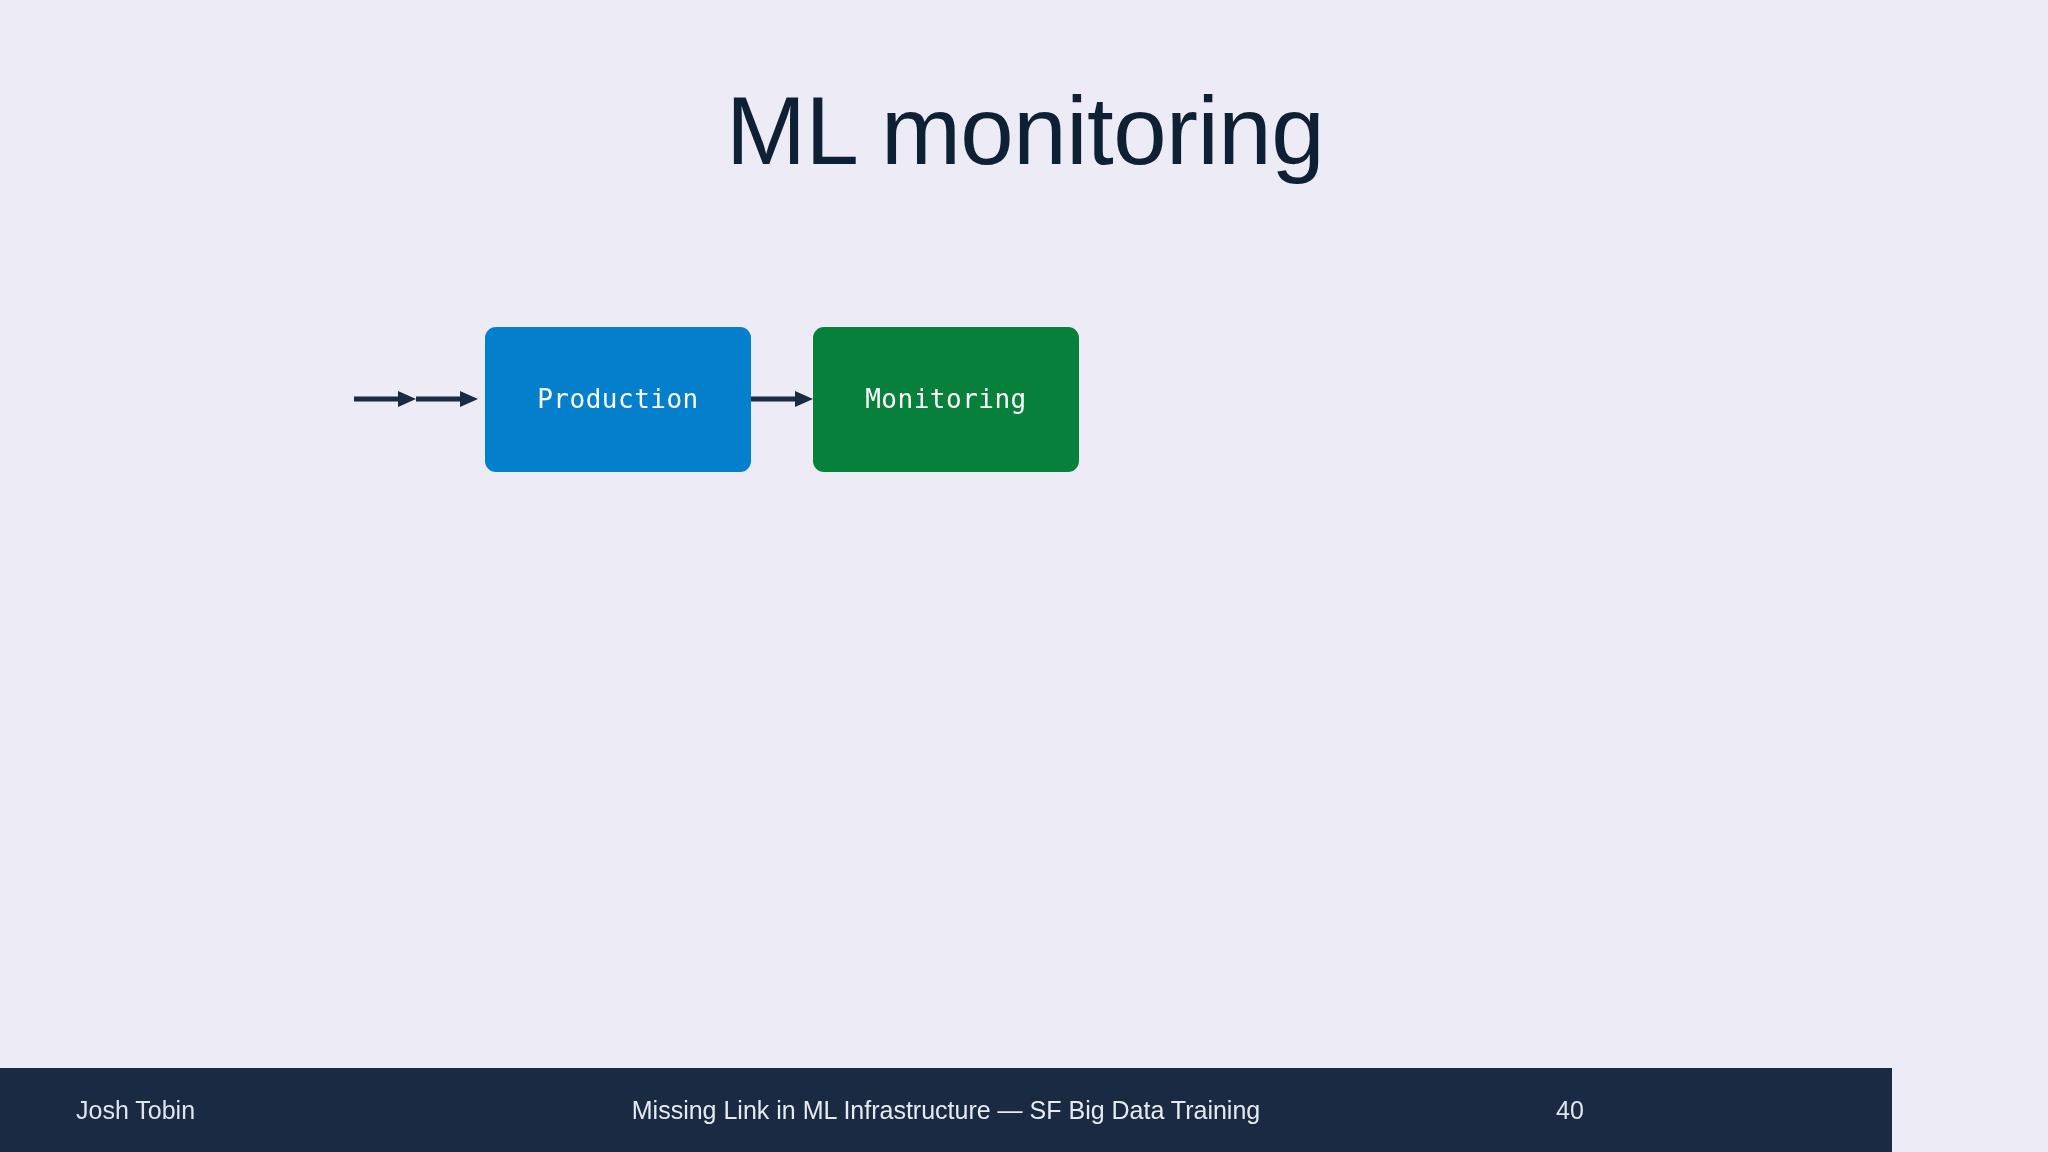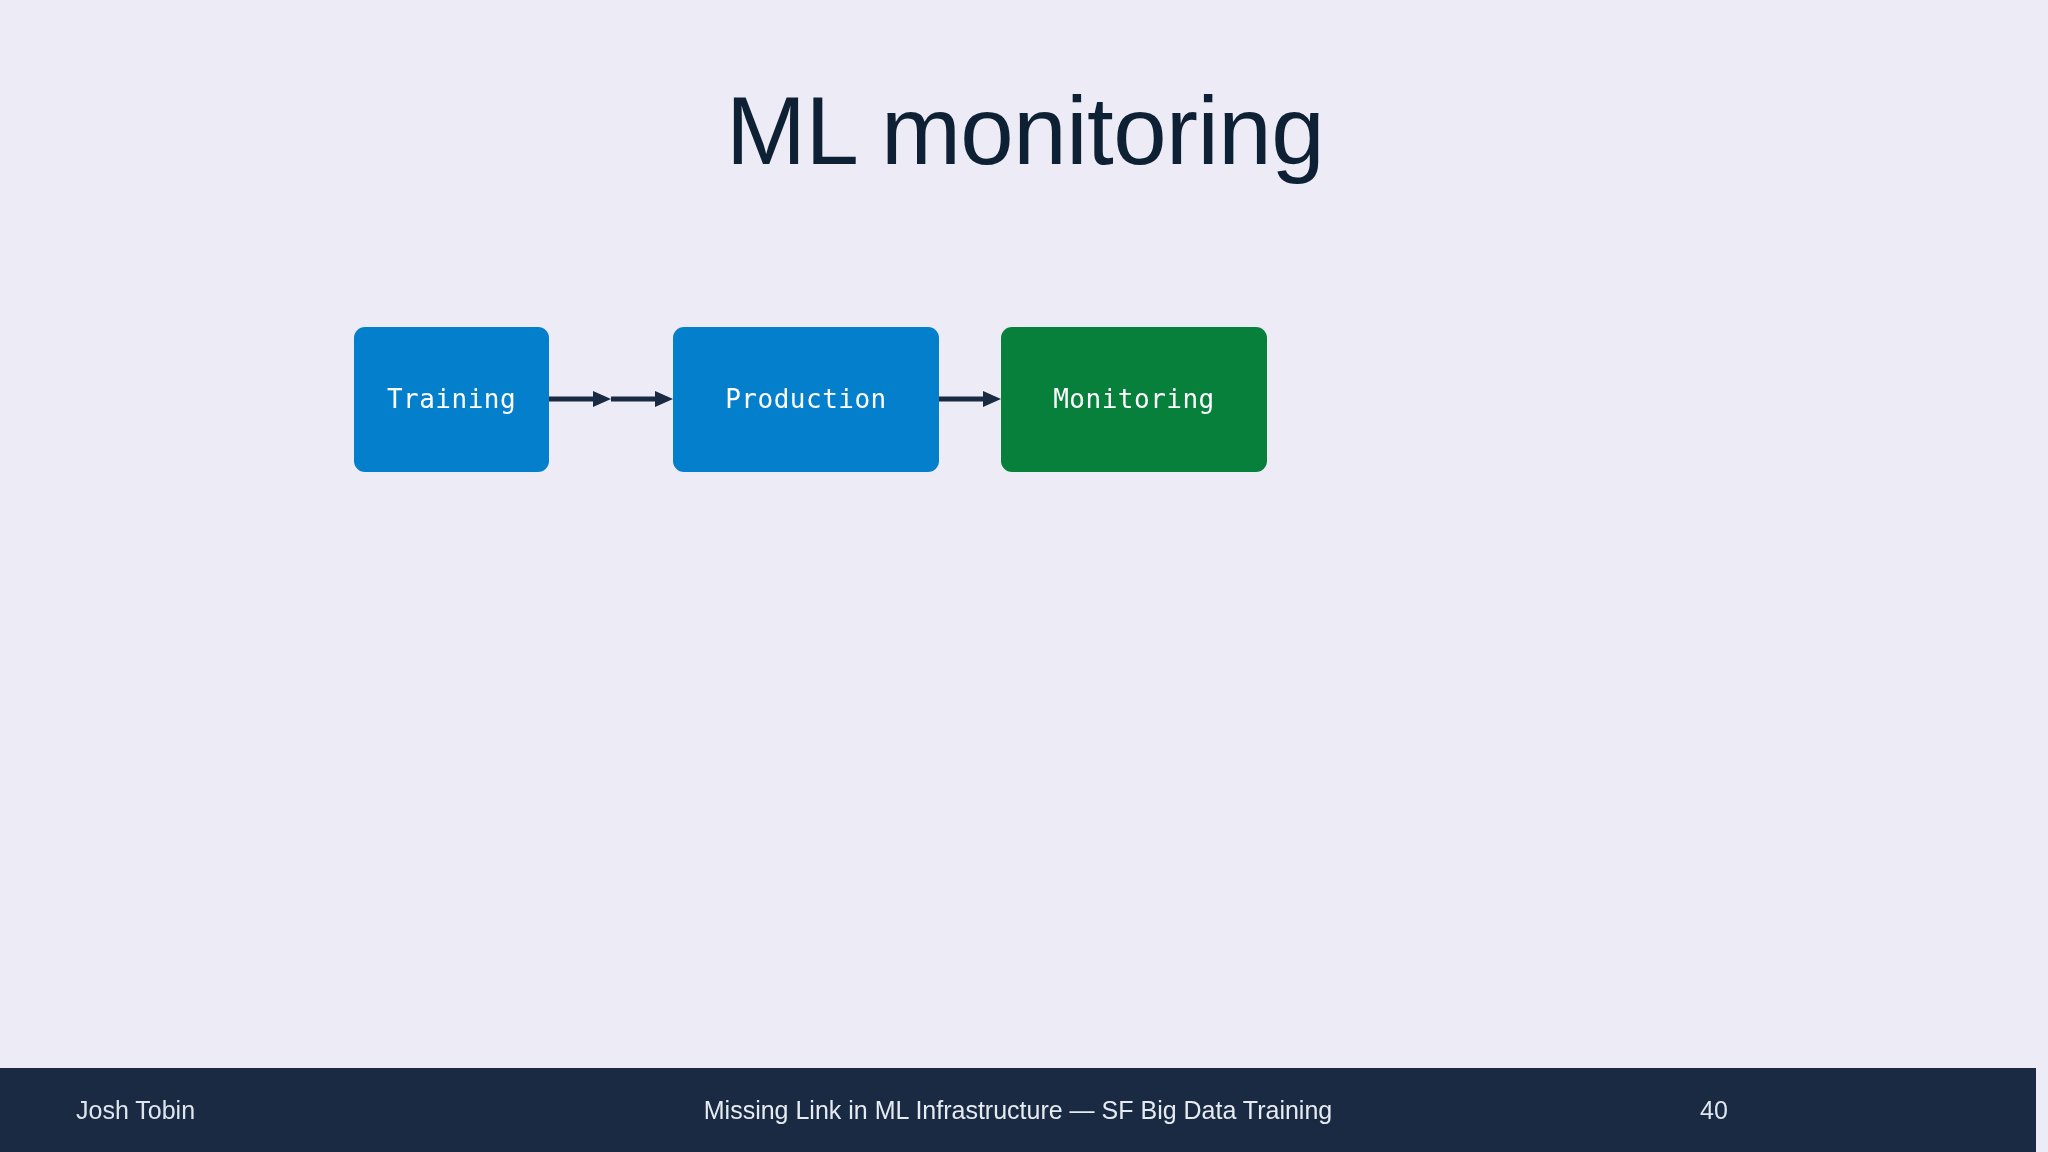"Training" div.node { html: <div> <span>Training</span> </div> -> none }
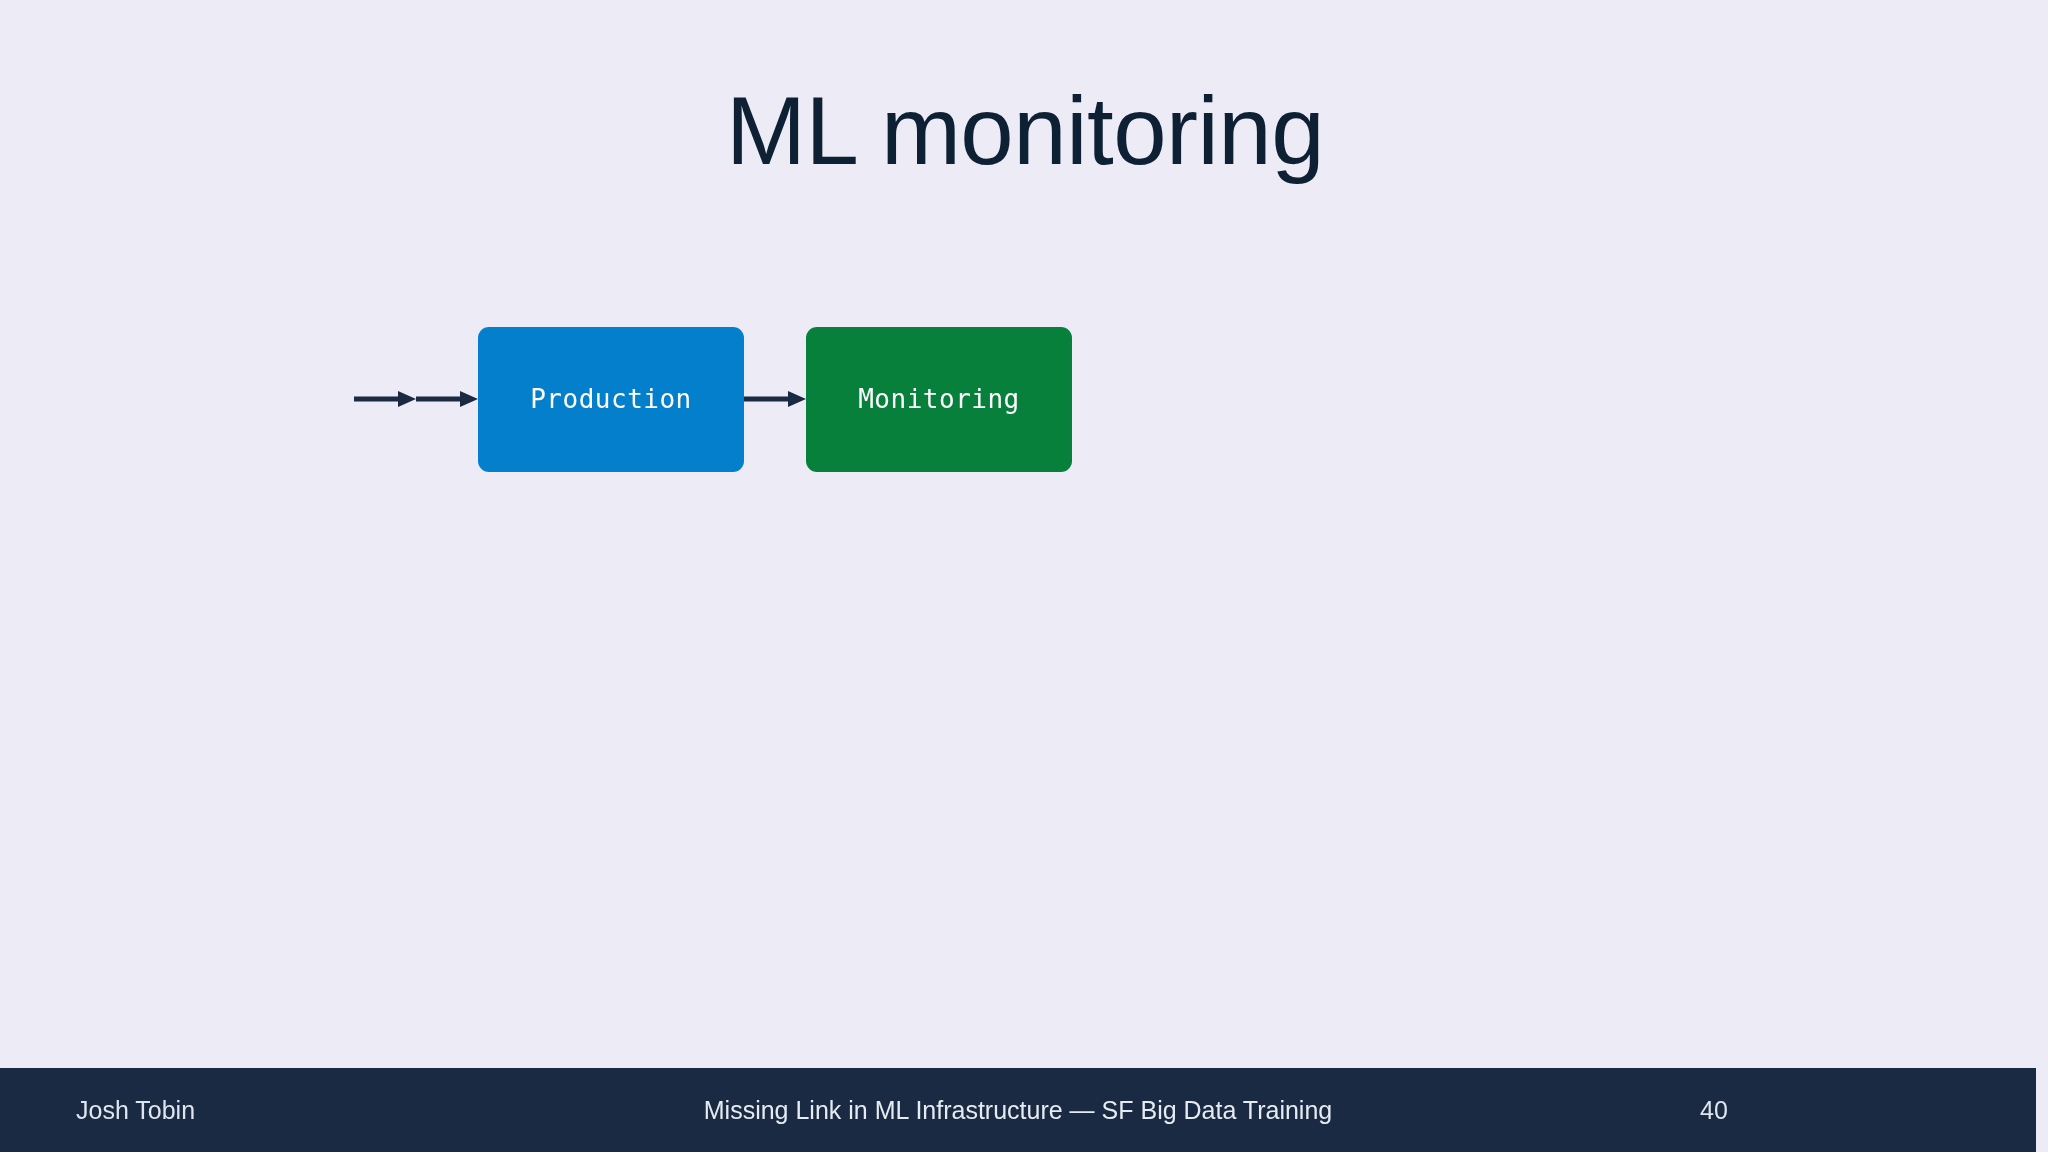"Production" div.node { margin-left: none -> 7px }
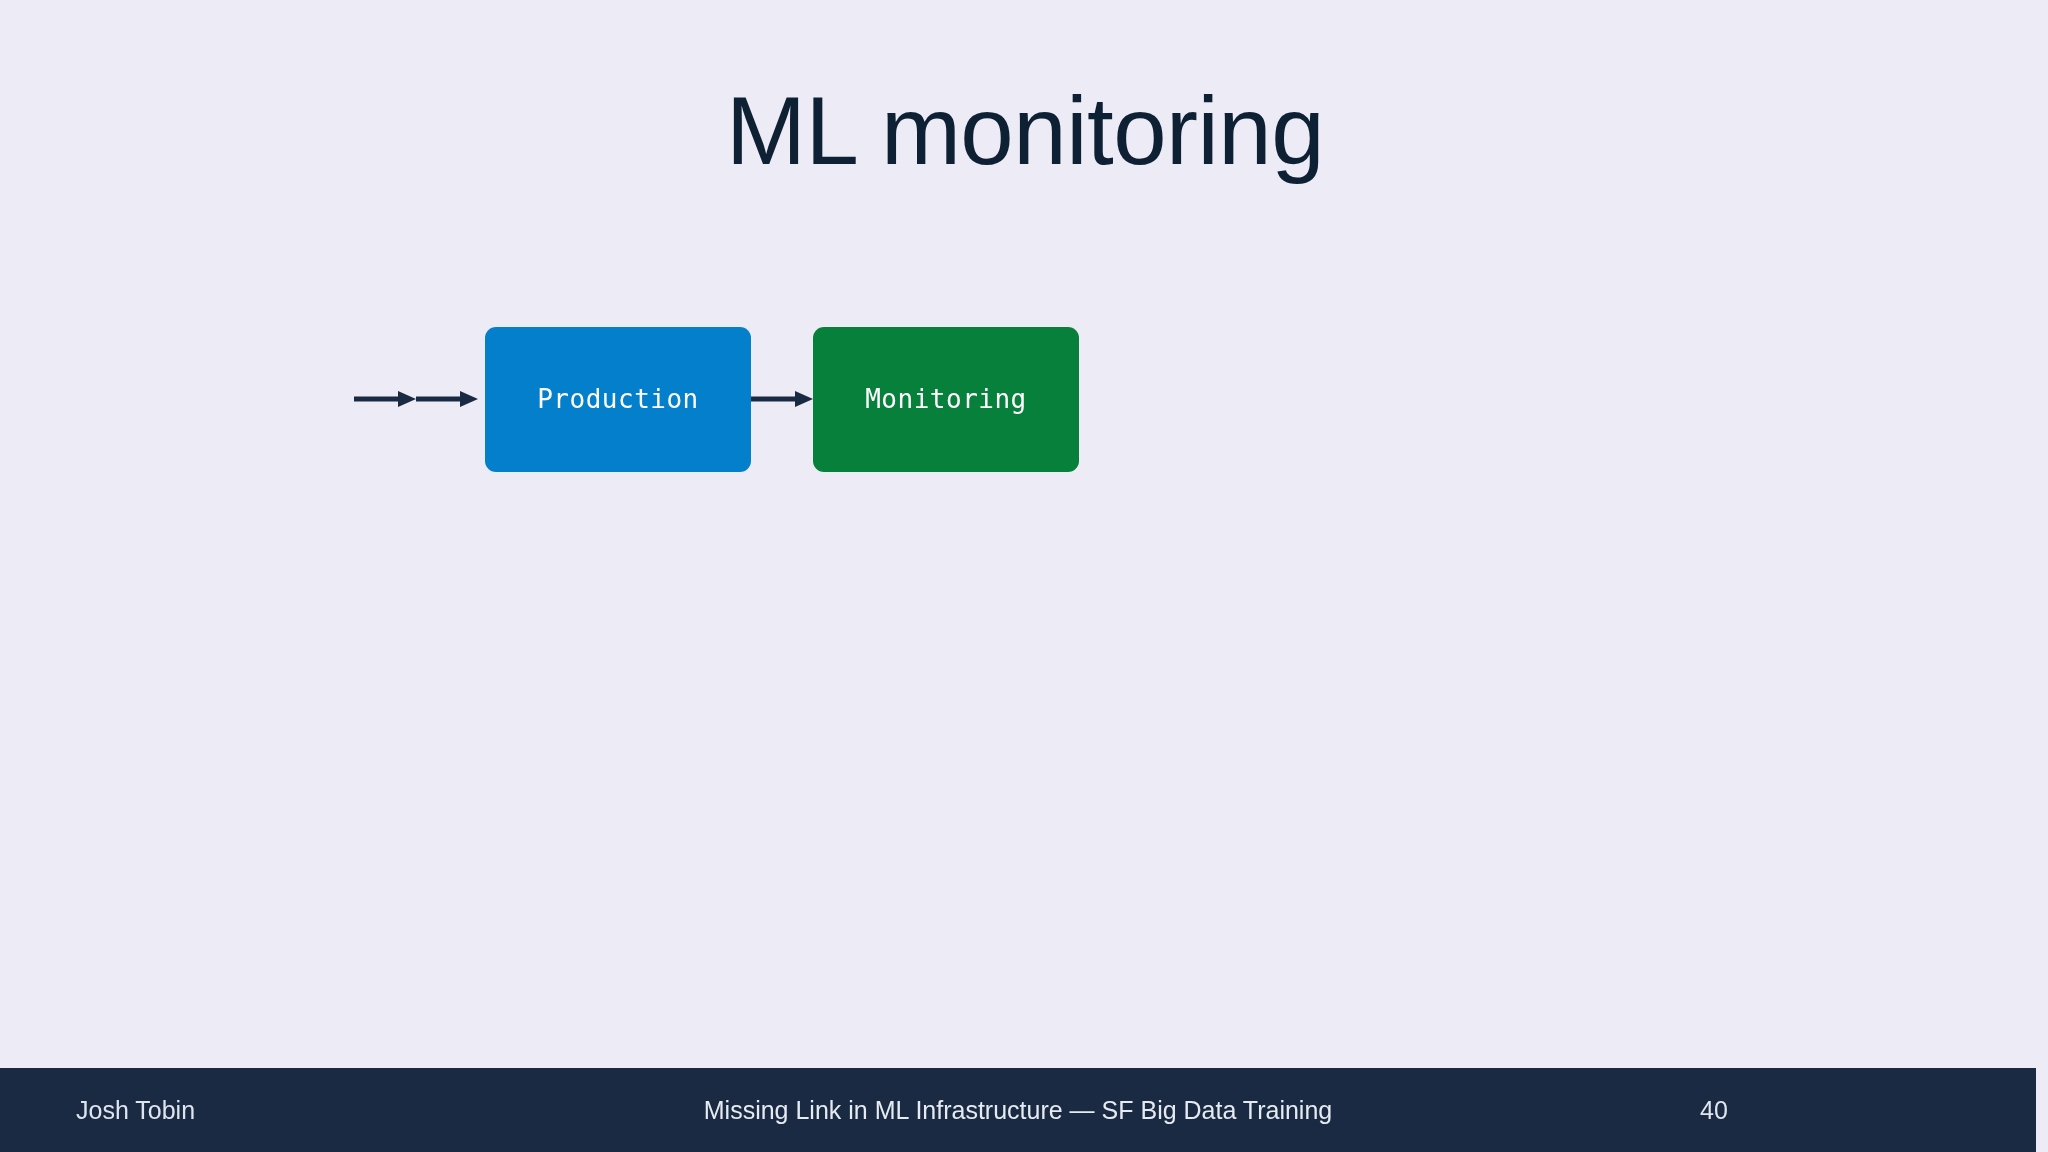"Josh Tobin" .footer { width: 2036px -> 1892px }
